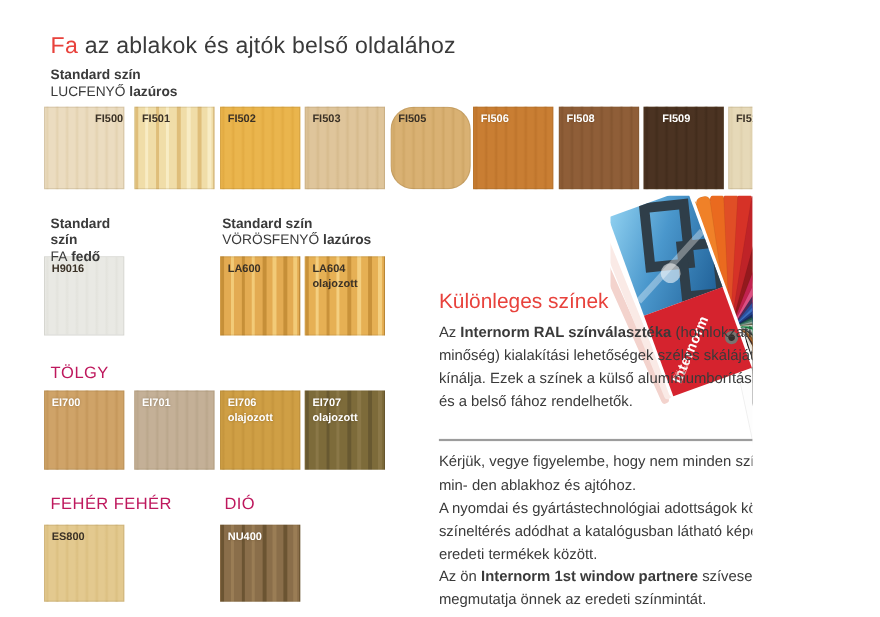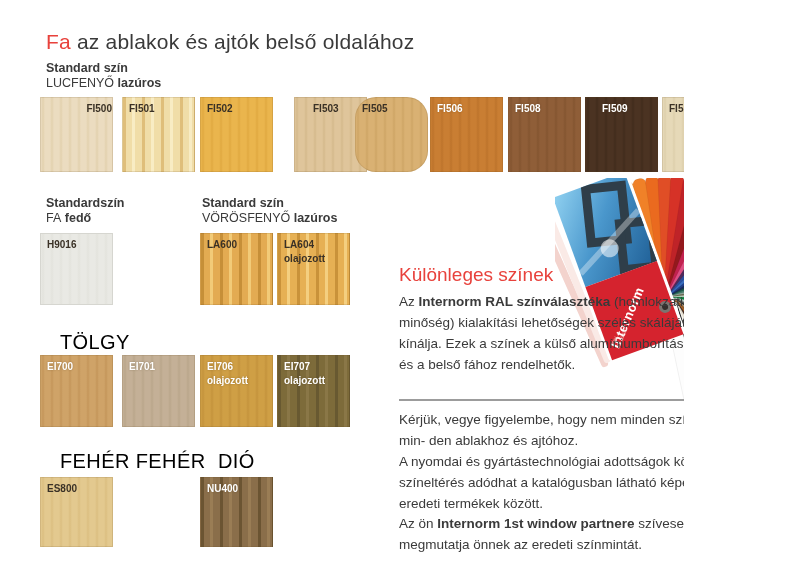"FI503" div.swatch { left: 254px -> 237px; padding-left: 12px -> none }
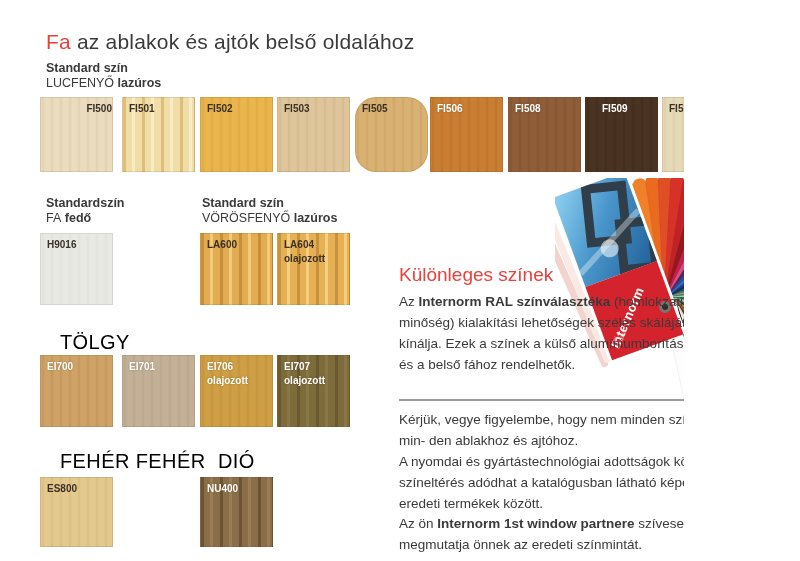"Standard" .just-line { flex-direction: none -> column; justify-content: none -> space-between }
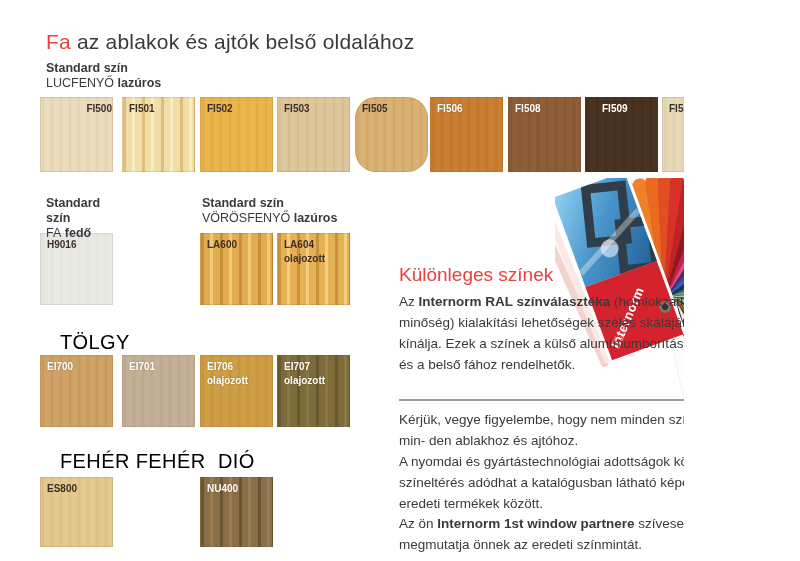"TÖLGY" .big-head { color: #000000 -> #be185d; font-size: 20px -> 15px; margin-left: 14px -> none }
